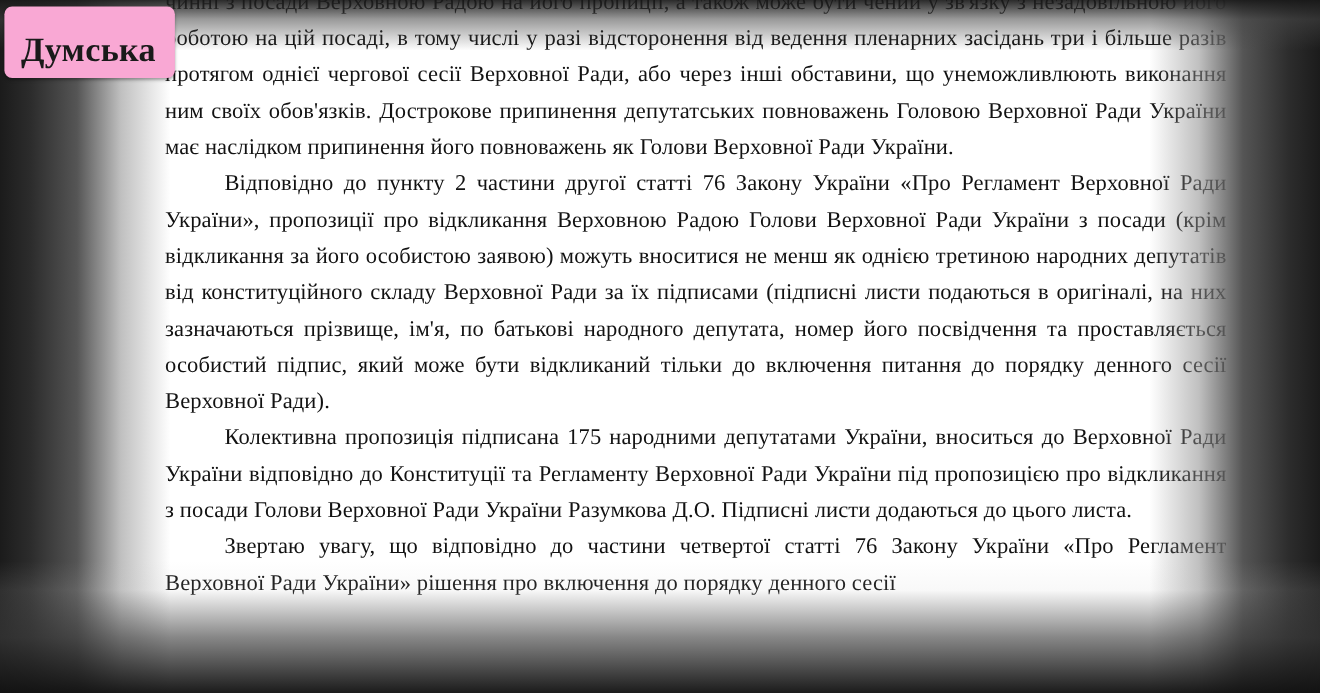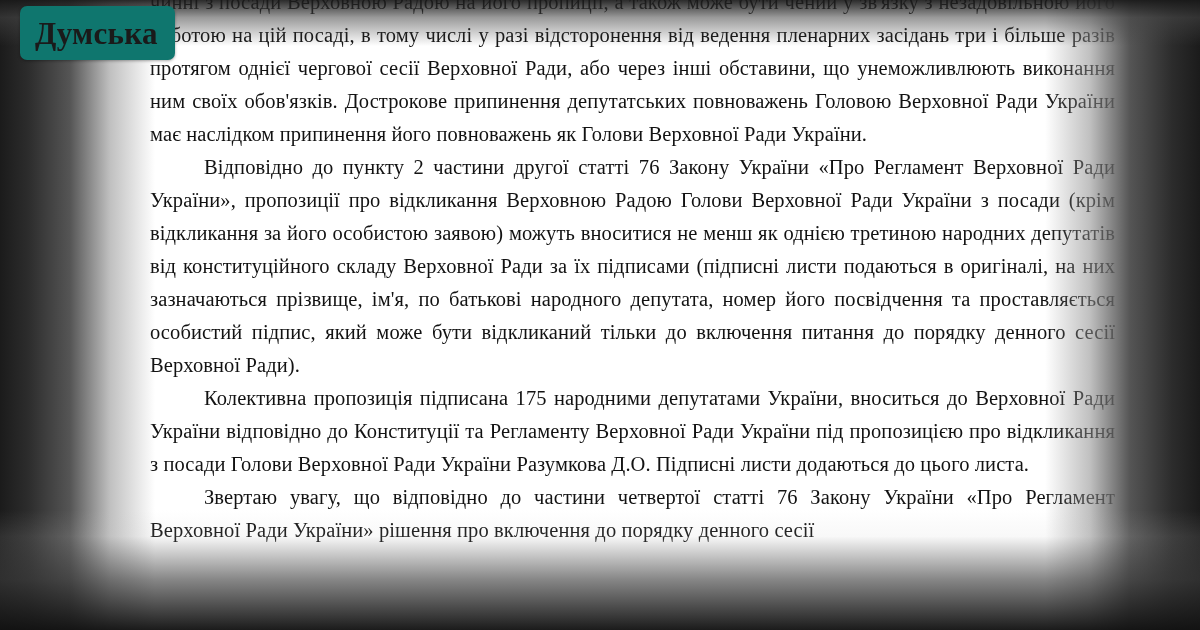"Думська" .logo { background: #0f766e -> #f9a8d4; left: 20px -> 4px; padding: 10px 17px 8px 15px -> 21px 17px 8px 15px }
